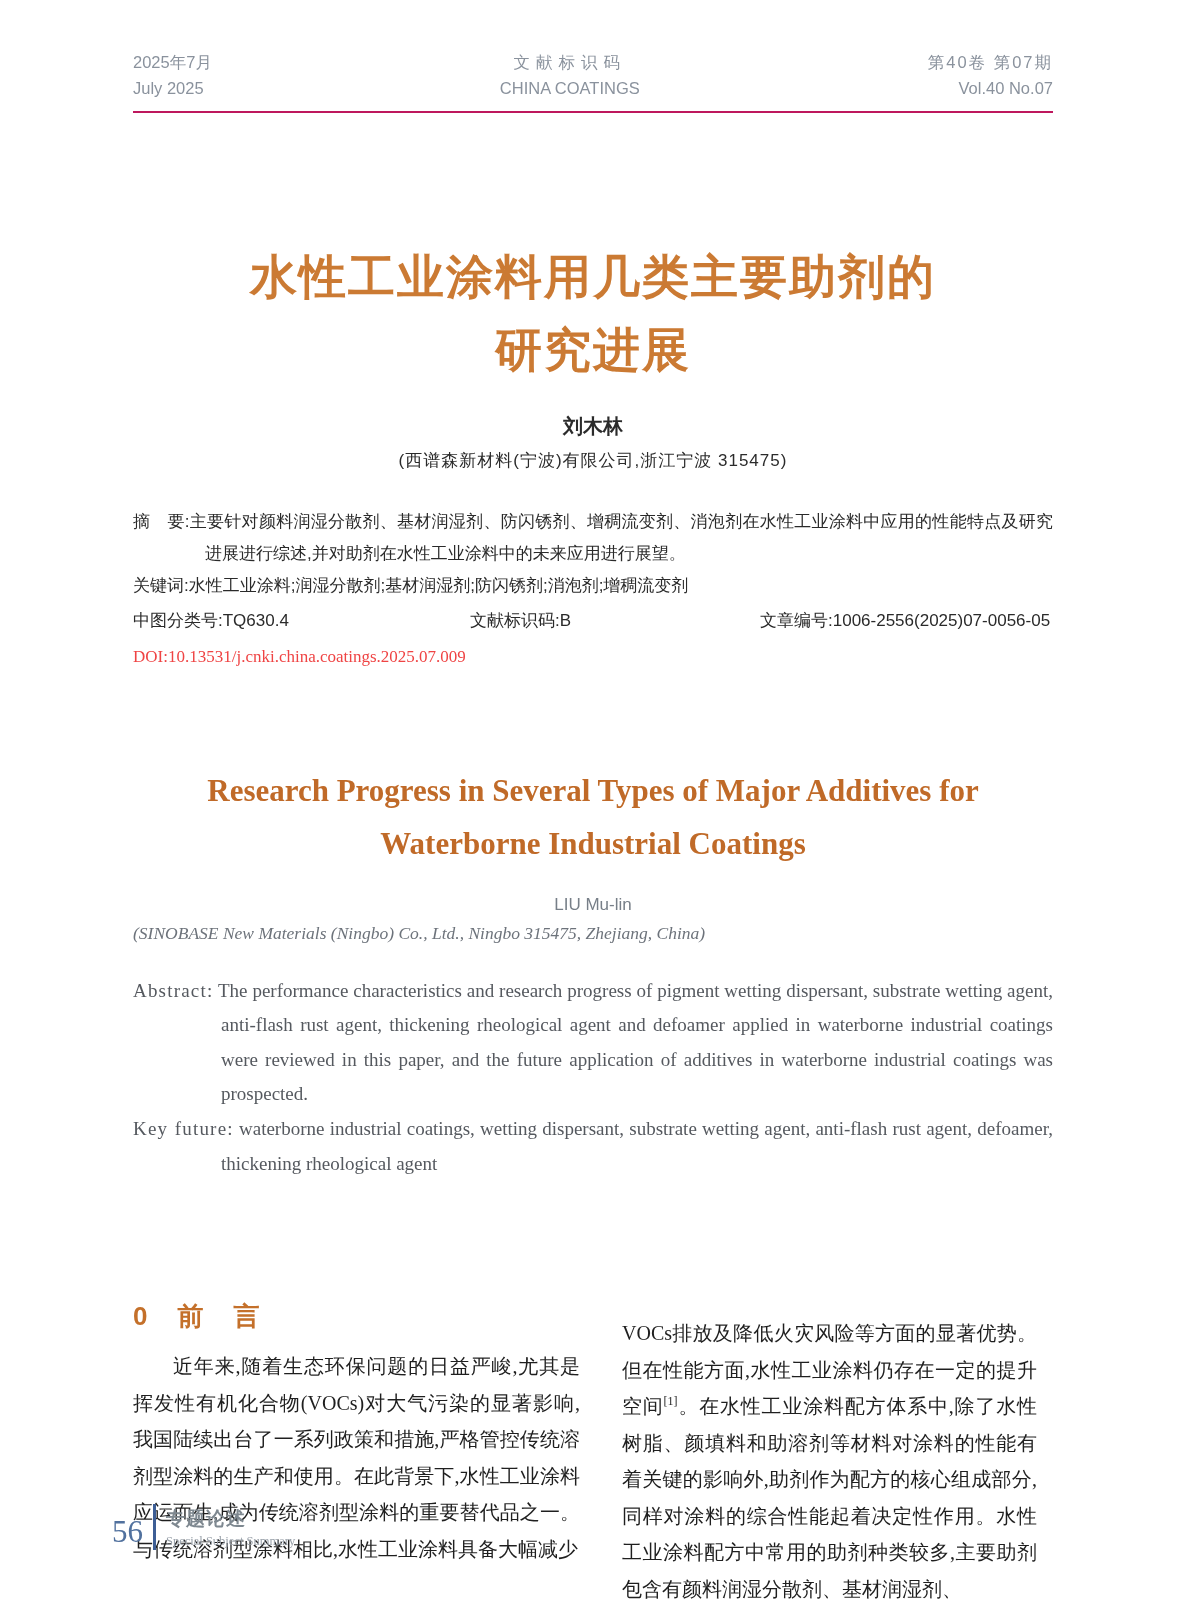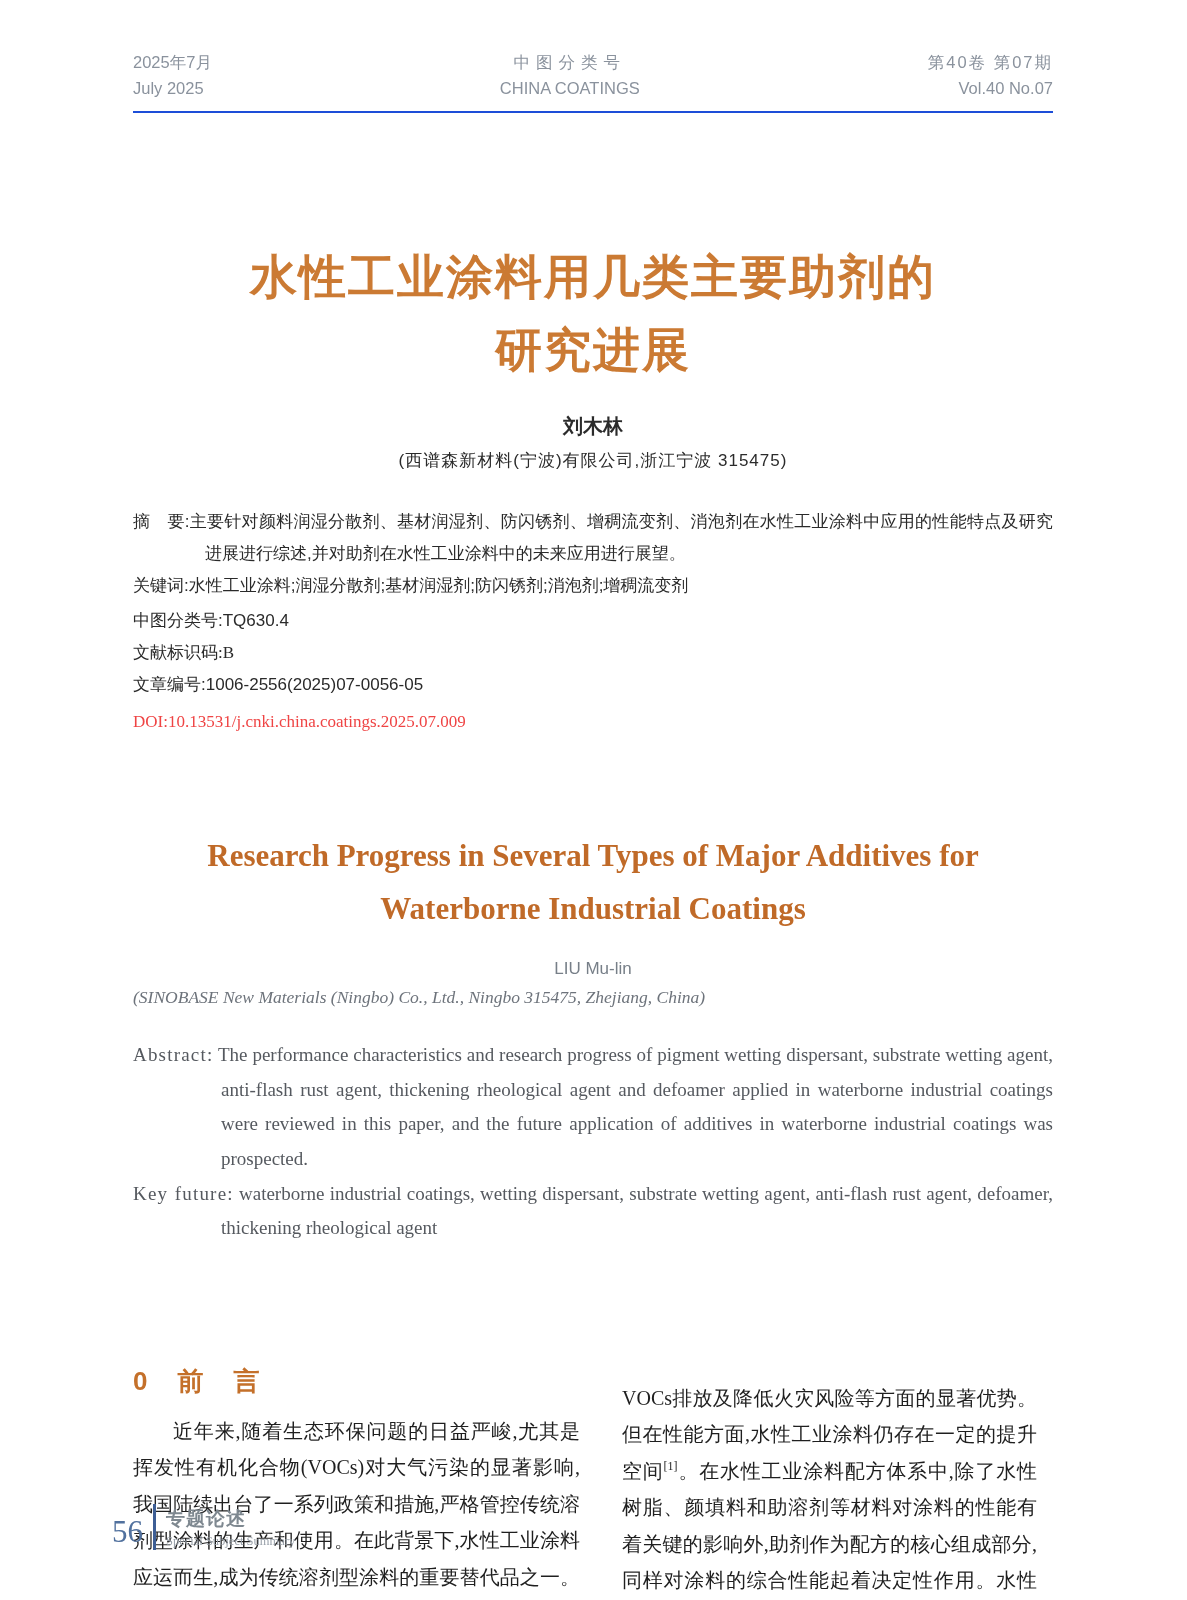"2025年7月" .journal-header { border-bottom: 2px solid #1d4ed8 -> 2px solid #be185d }
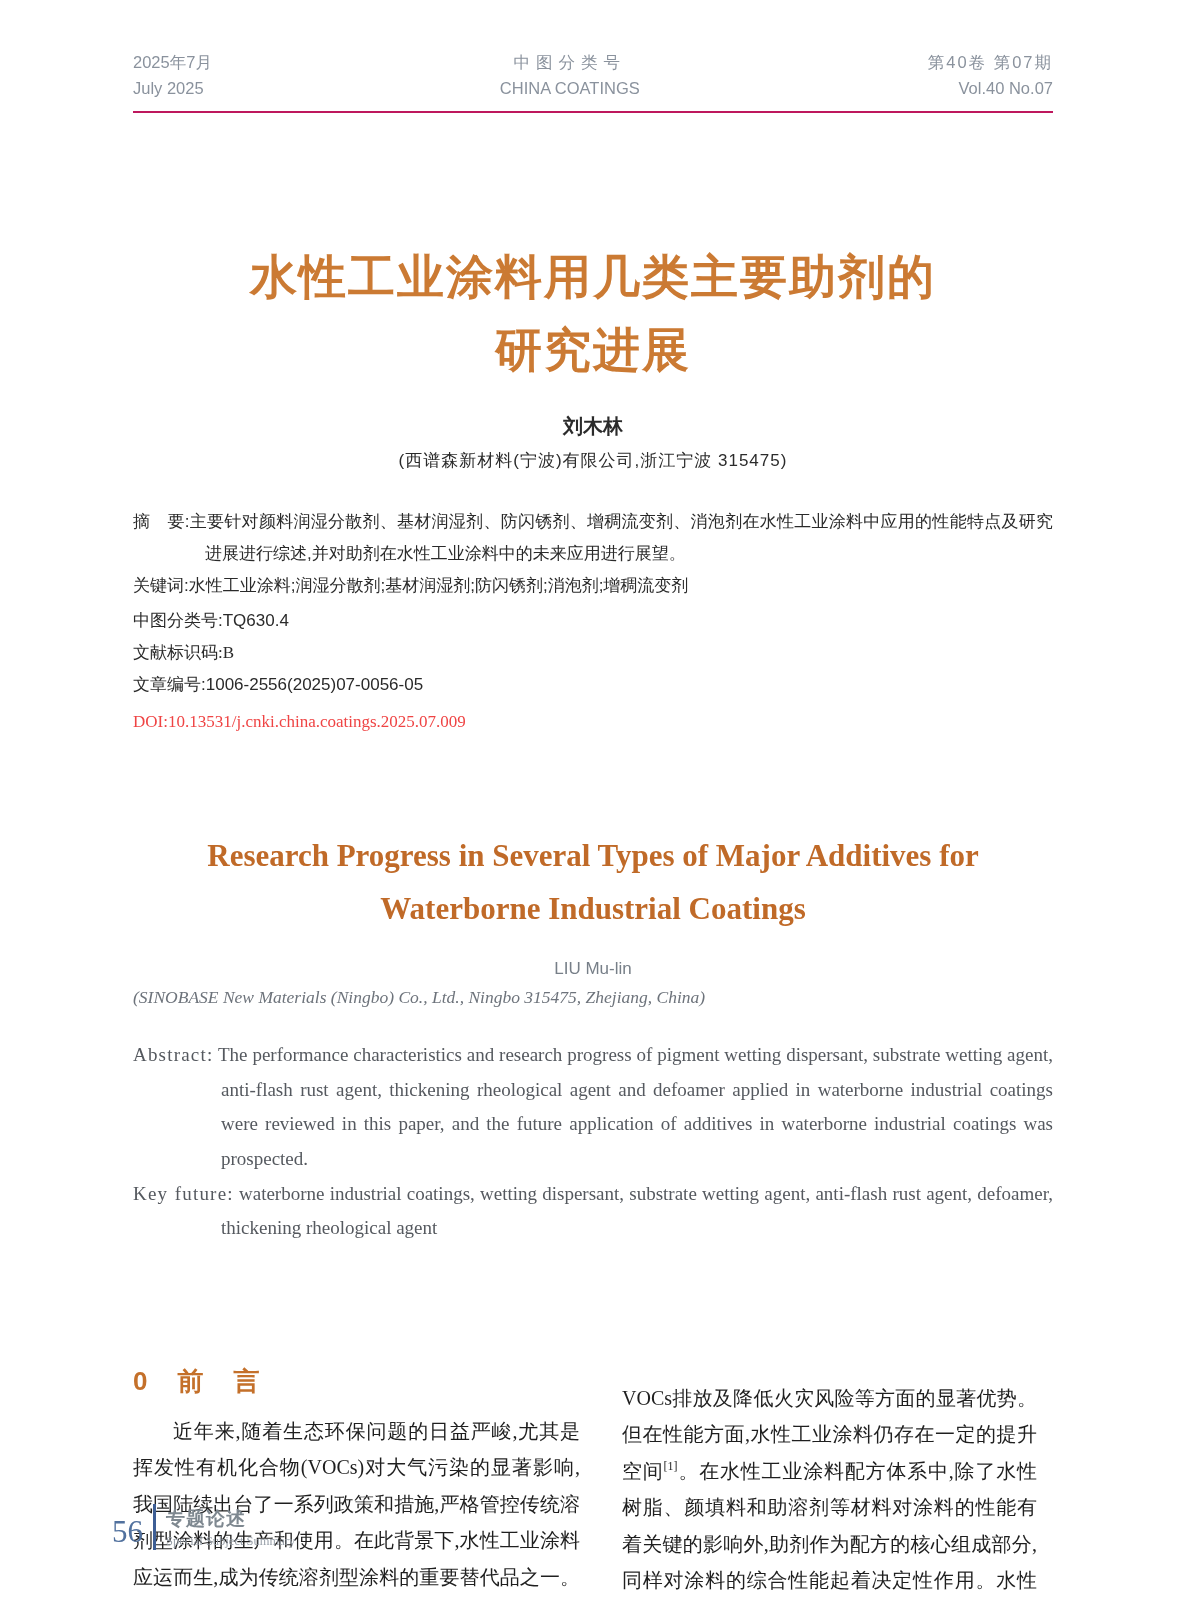"中图分类号" div.cn { text: 中图分类号 -> 文献标识码 }
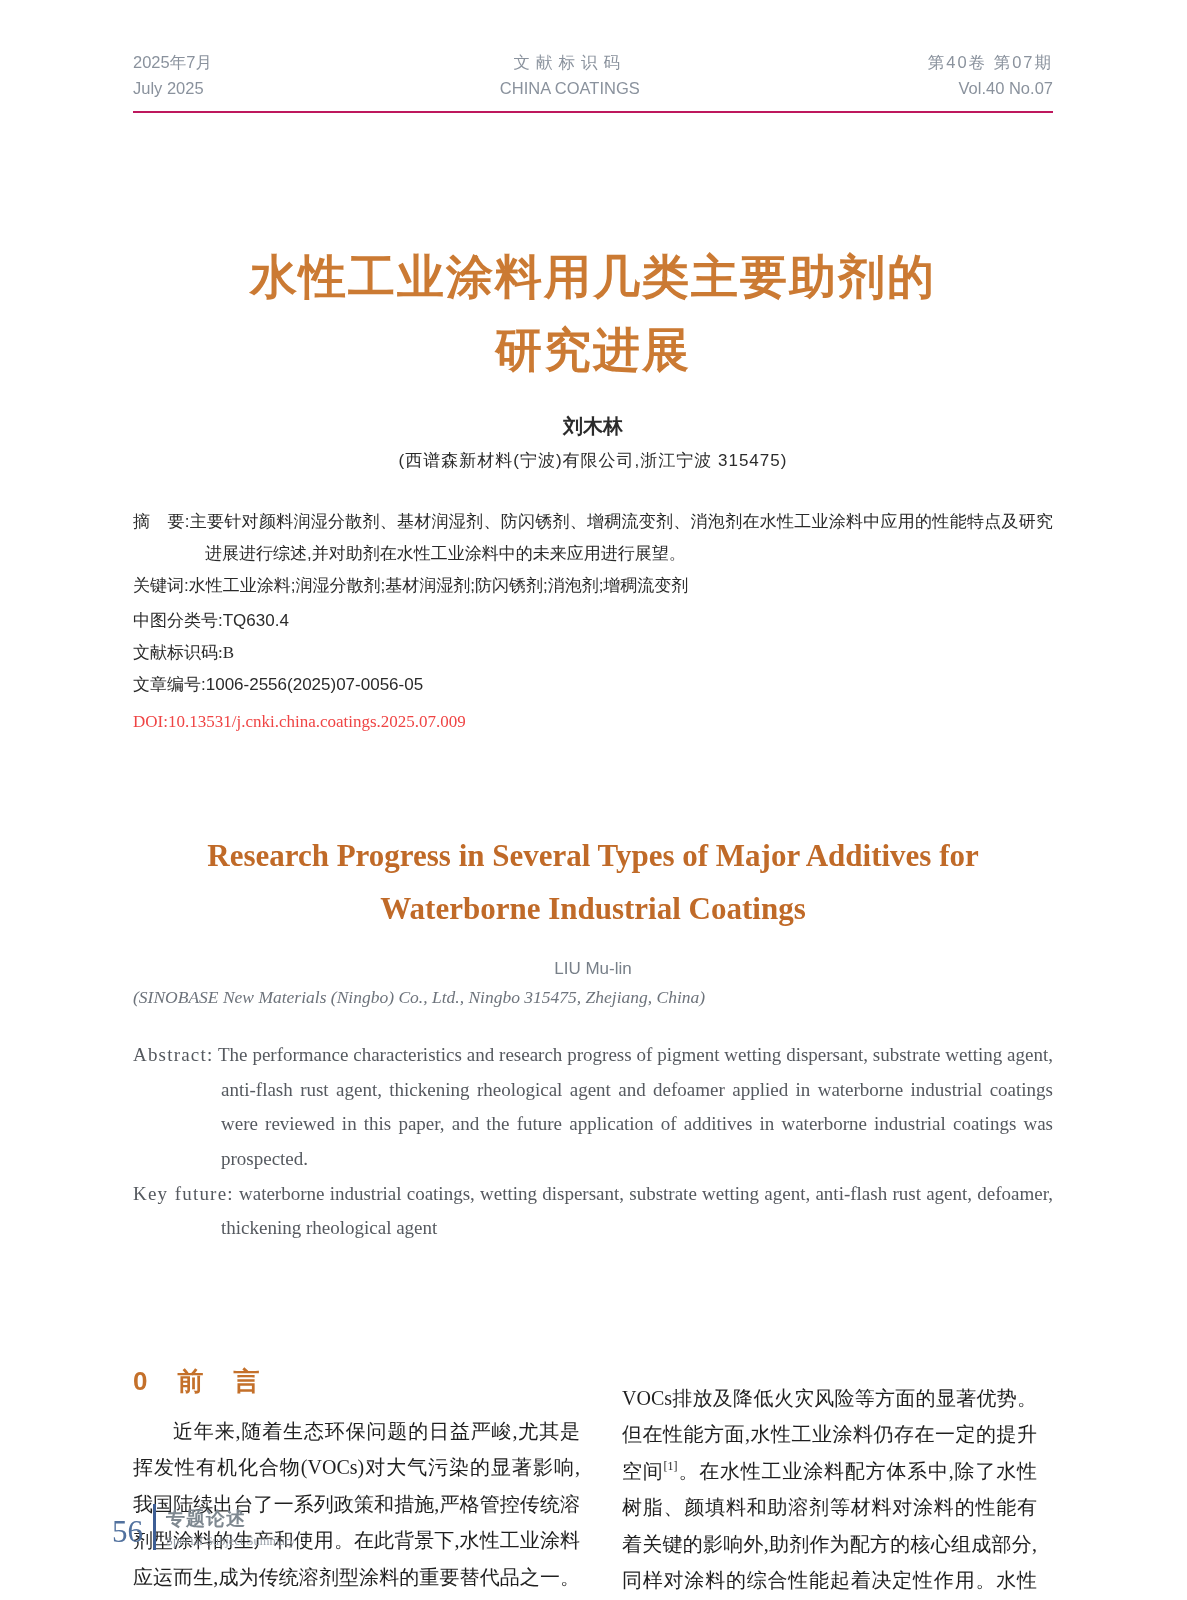"中图分类号:TQ630.4" .meta-row { flex-direction: column -> none }
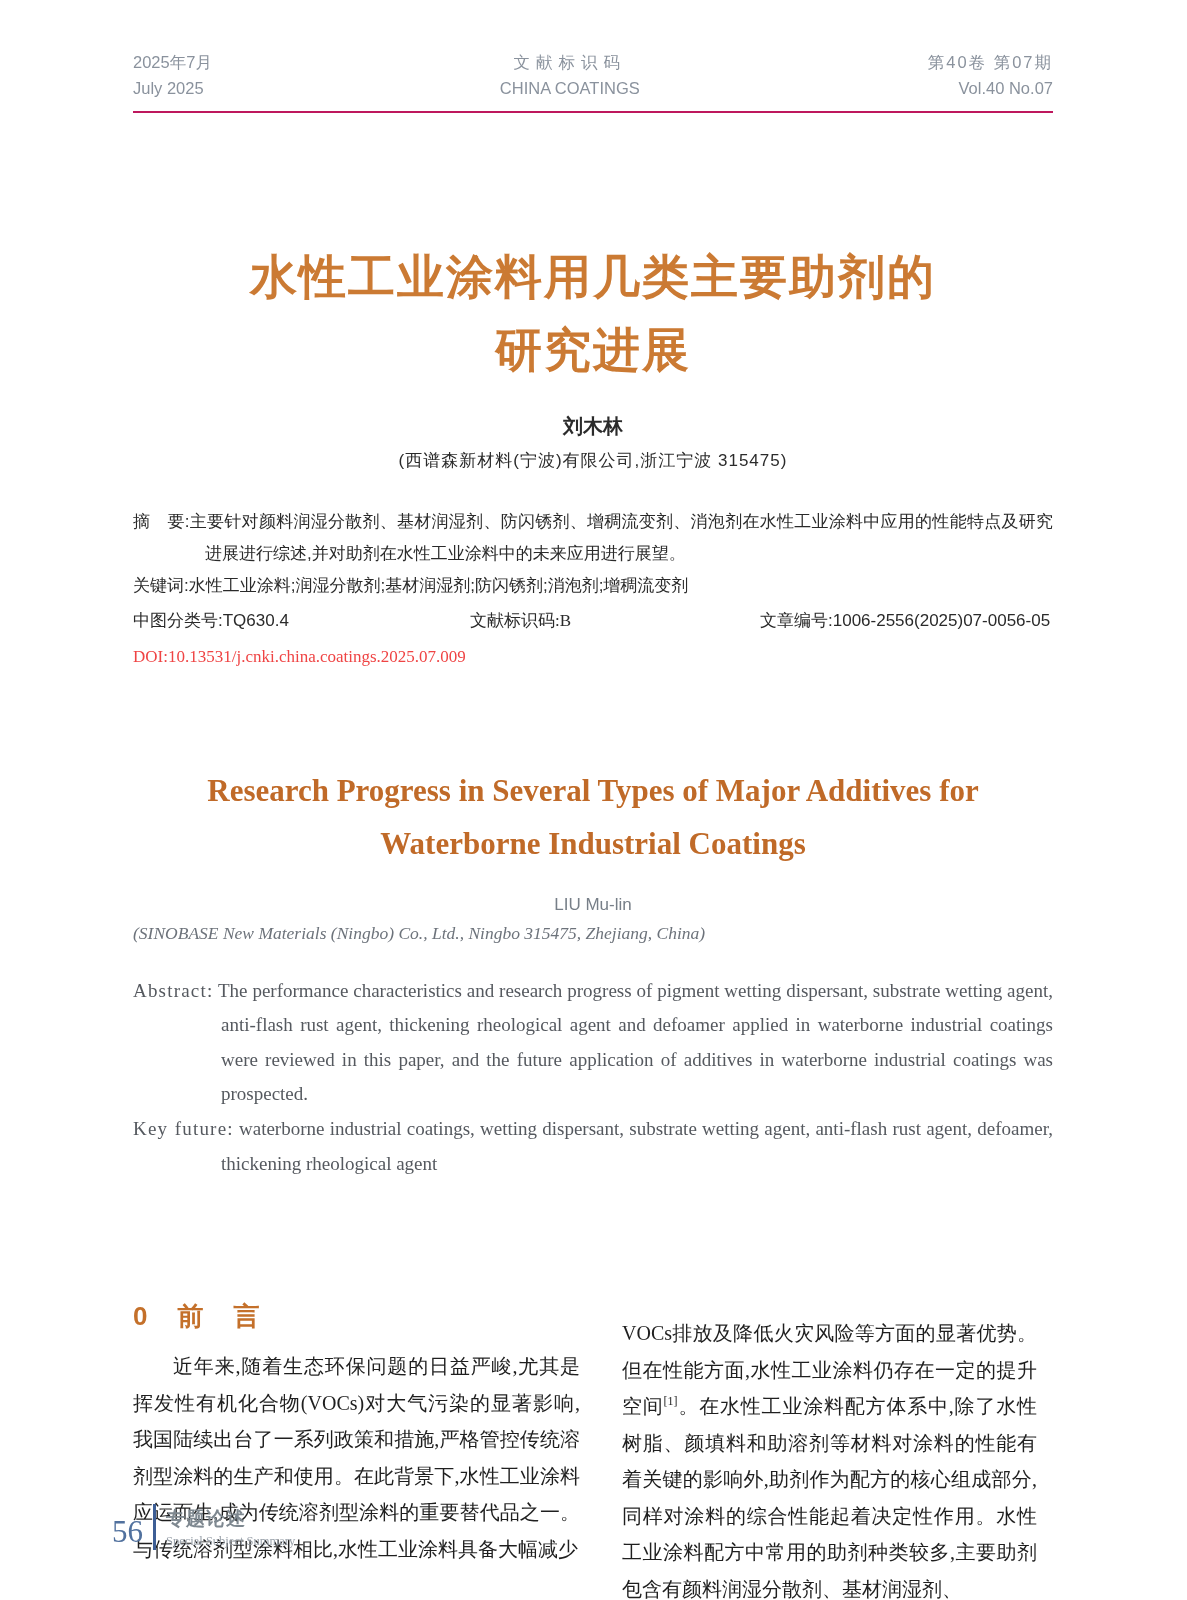"文献标识码:B" .meta-row .m2 { font-family: Liberation Serif, serif -> none }
